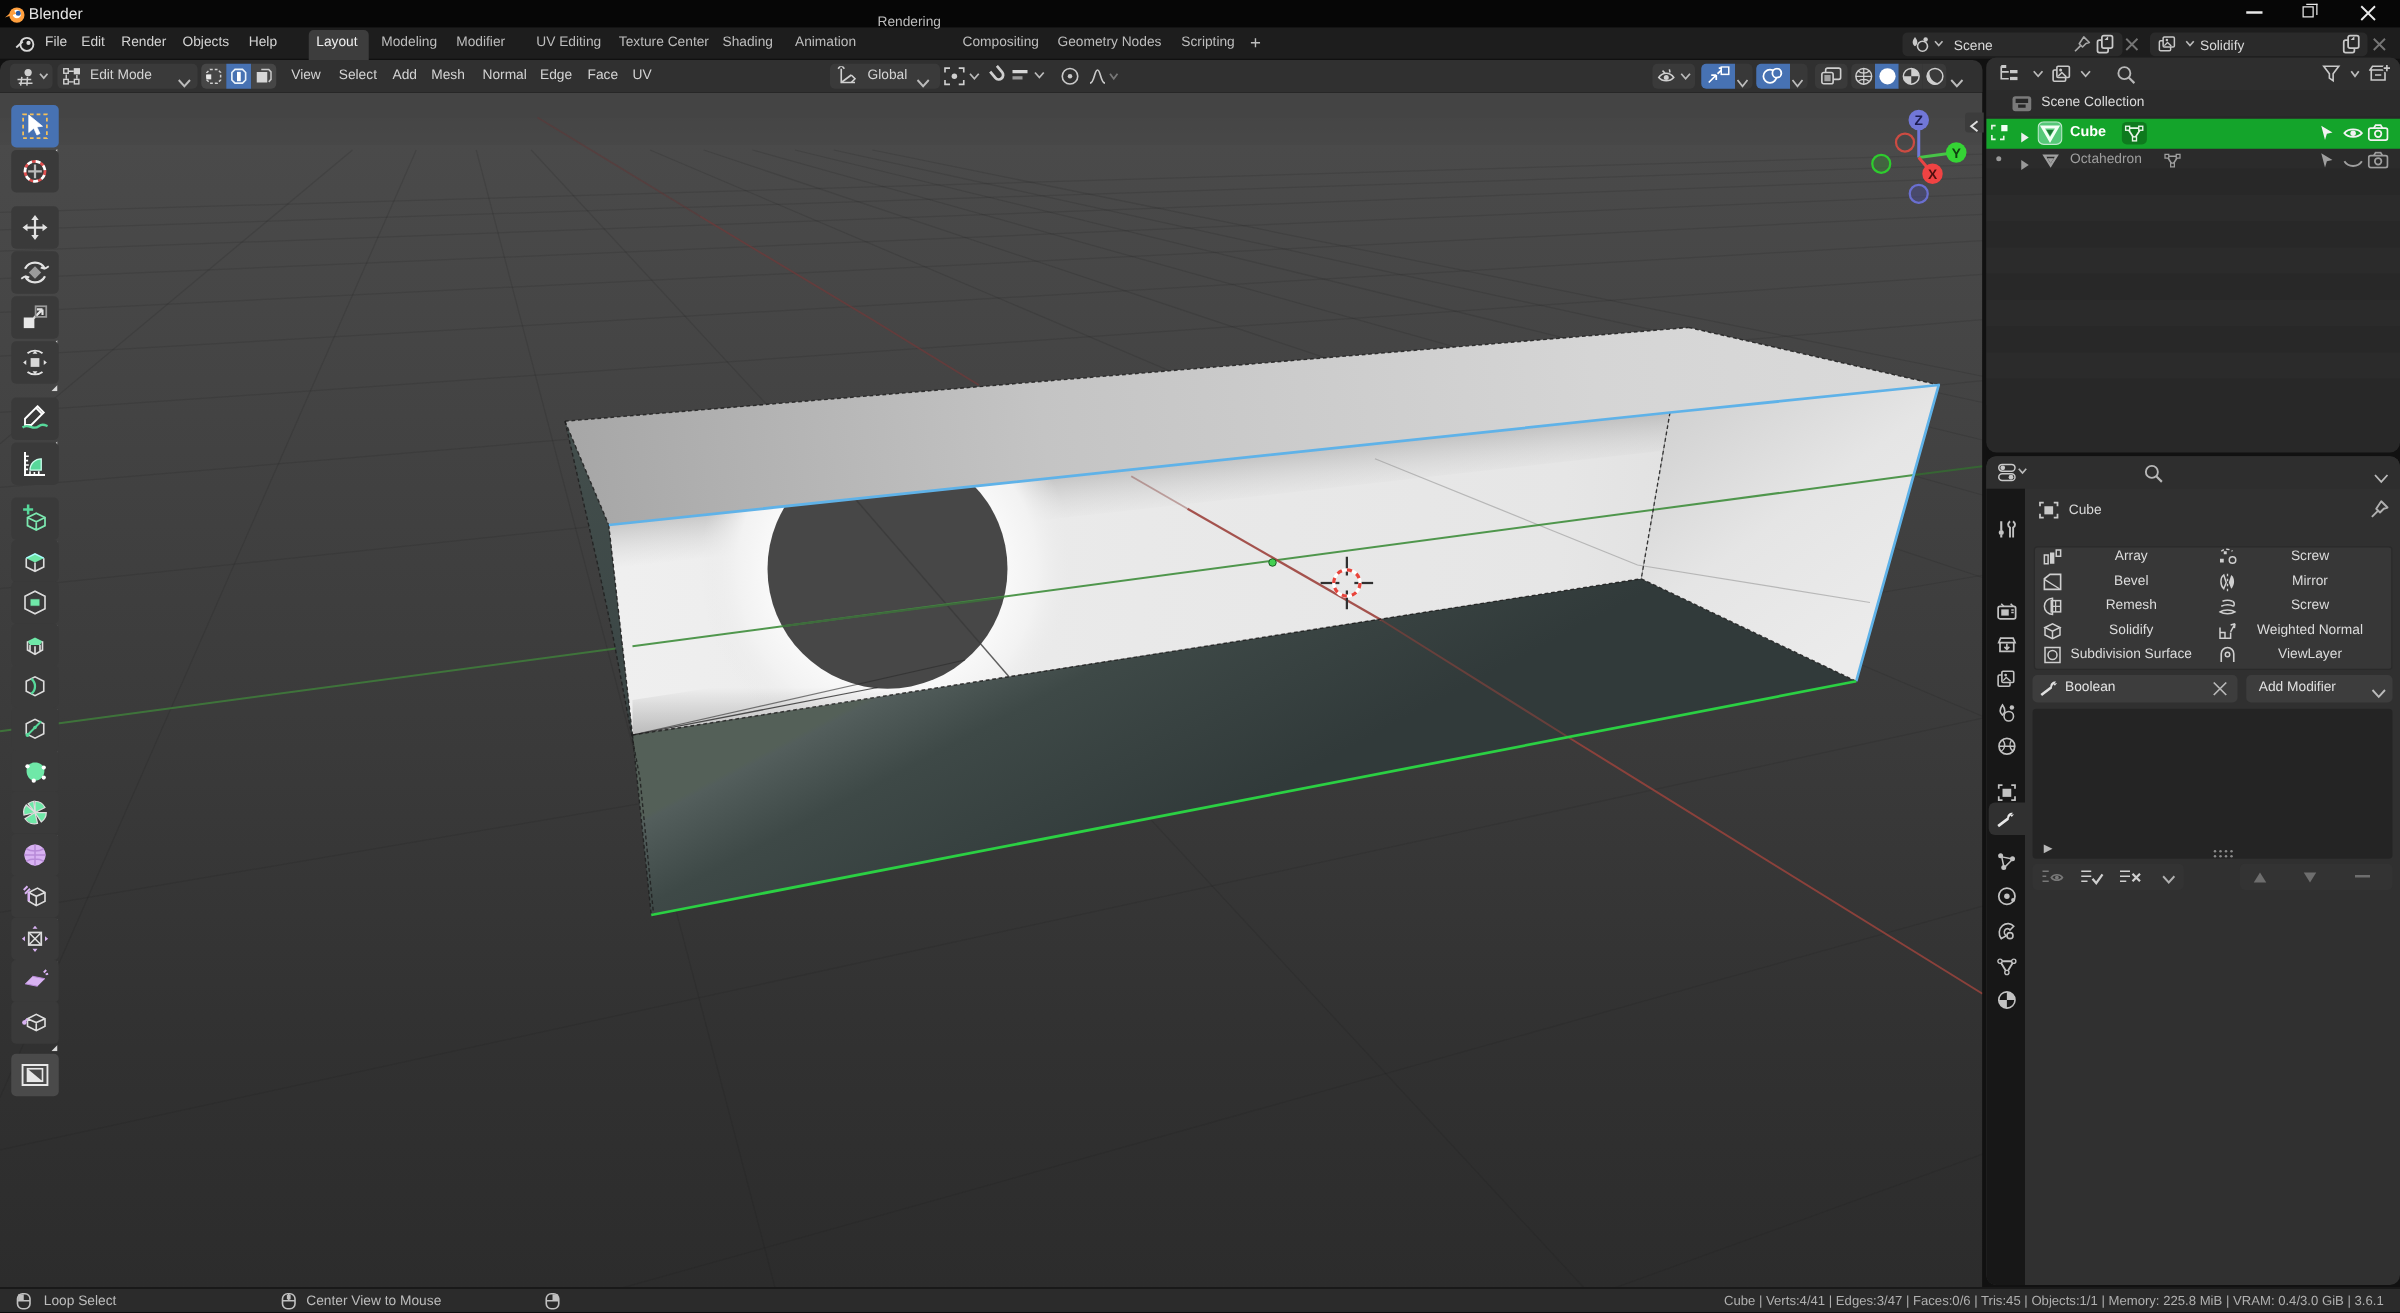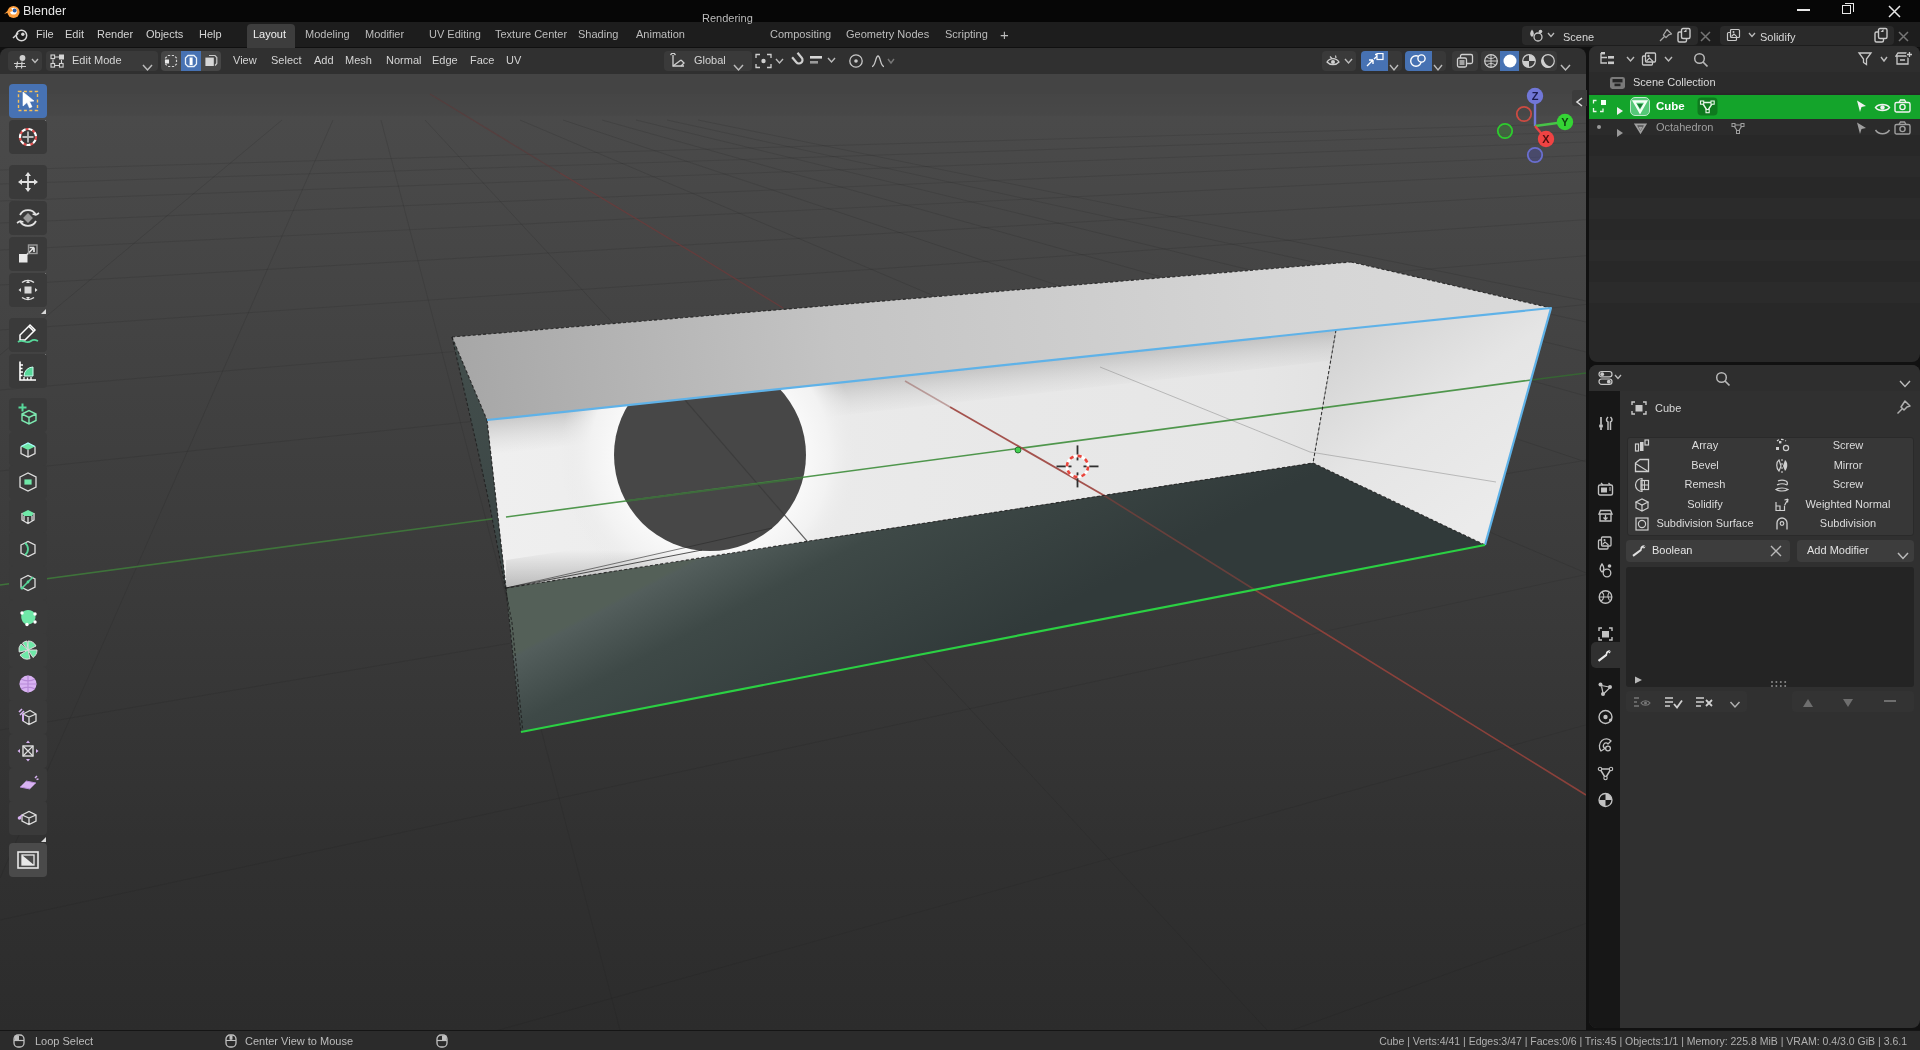"Subdivision" div { text: Subdivision -> ViewLayer }
